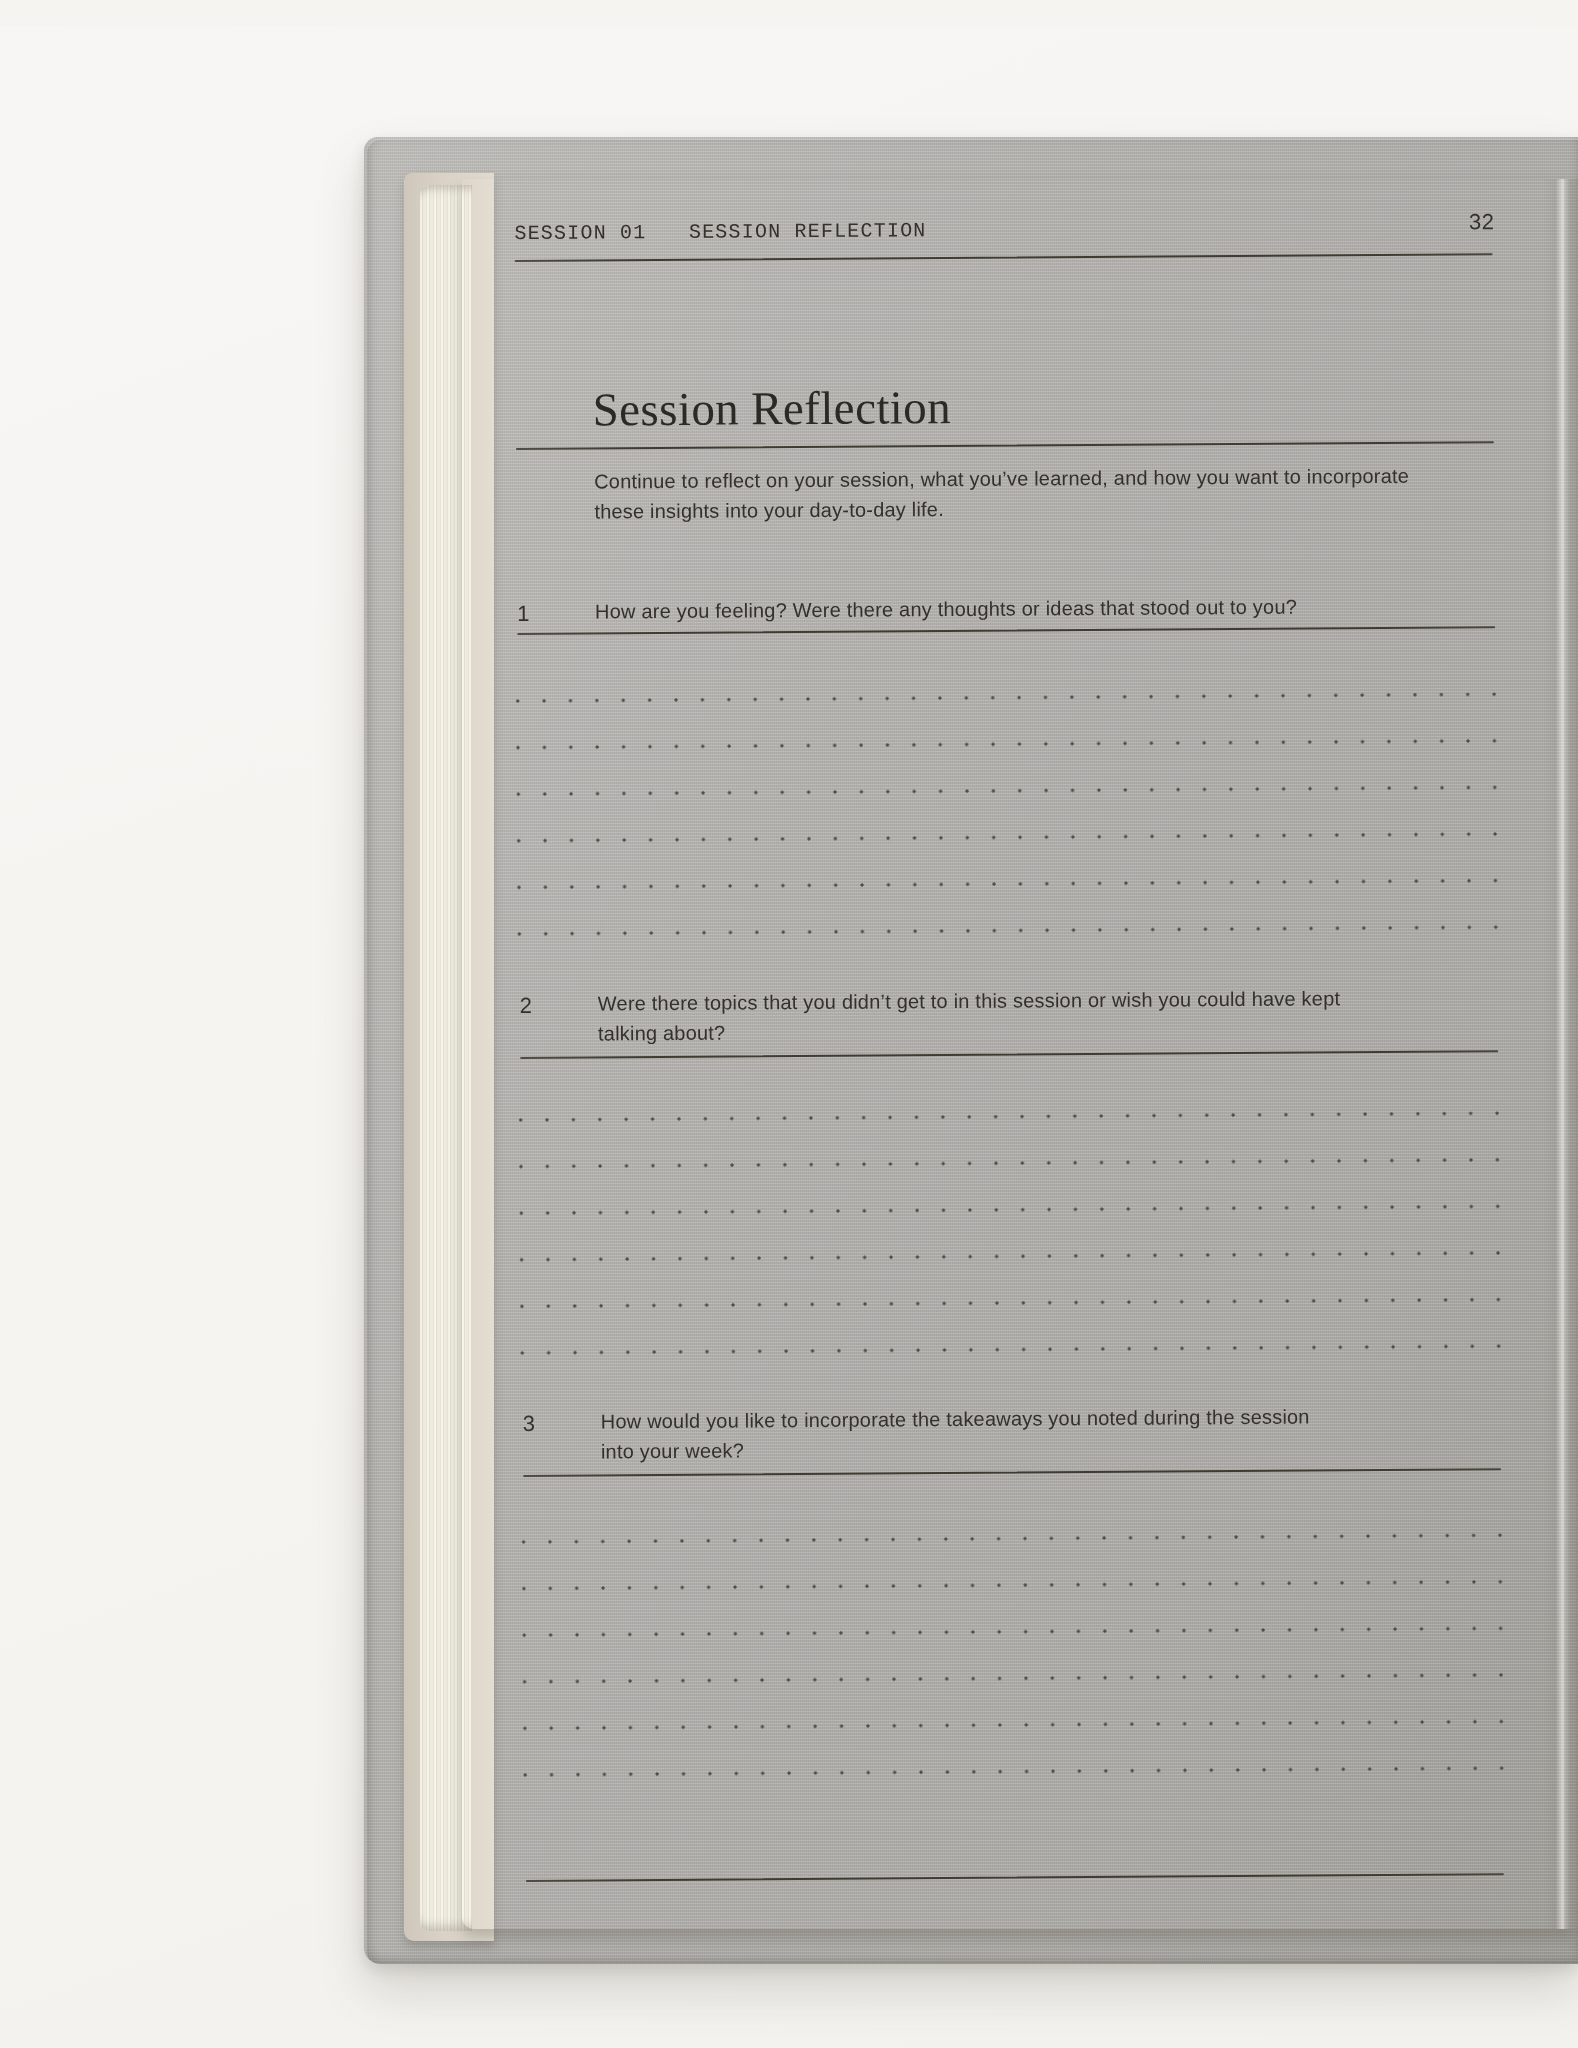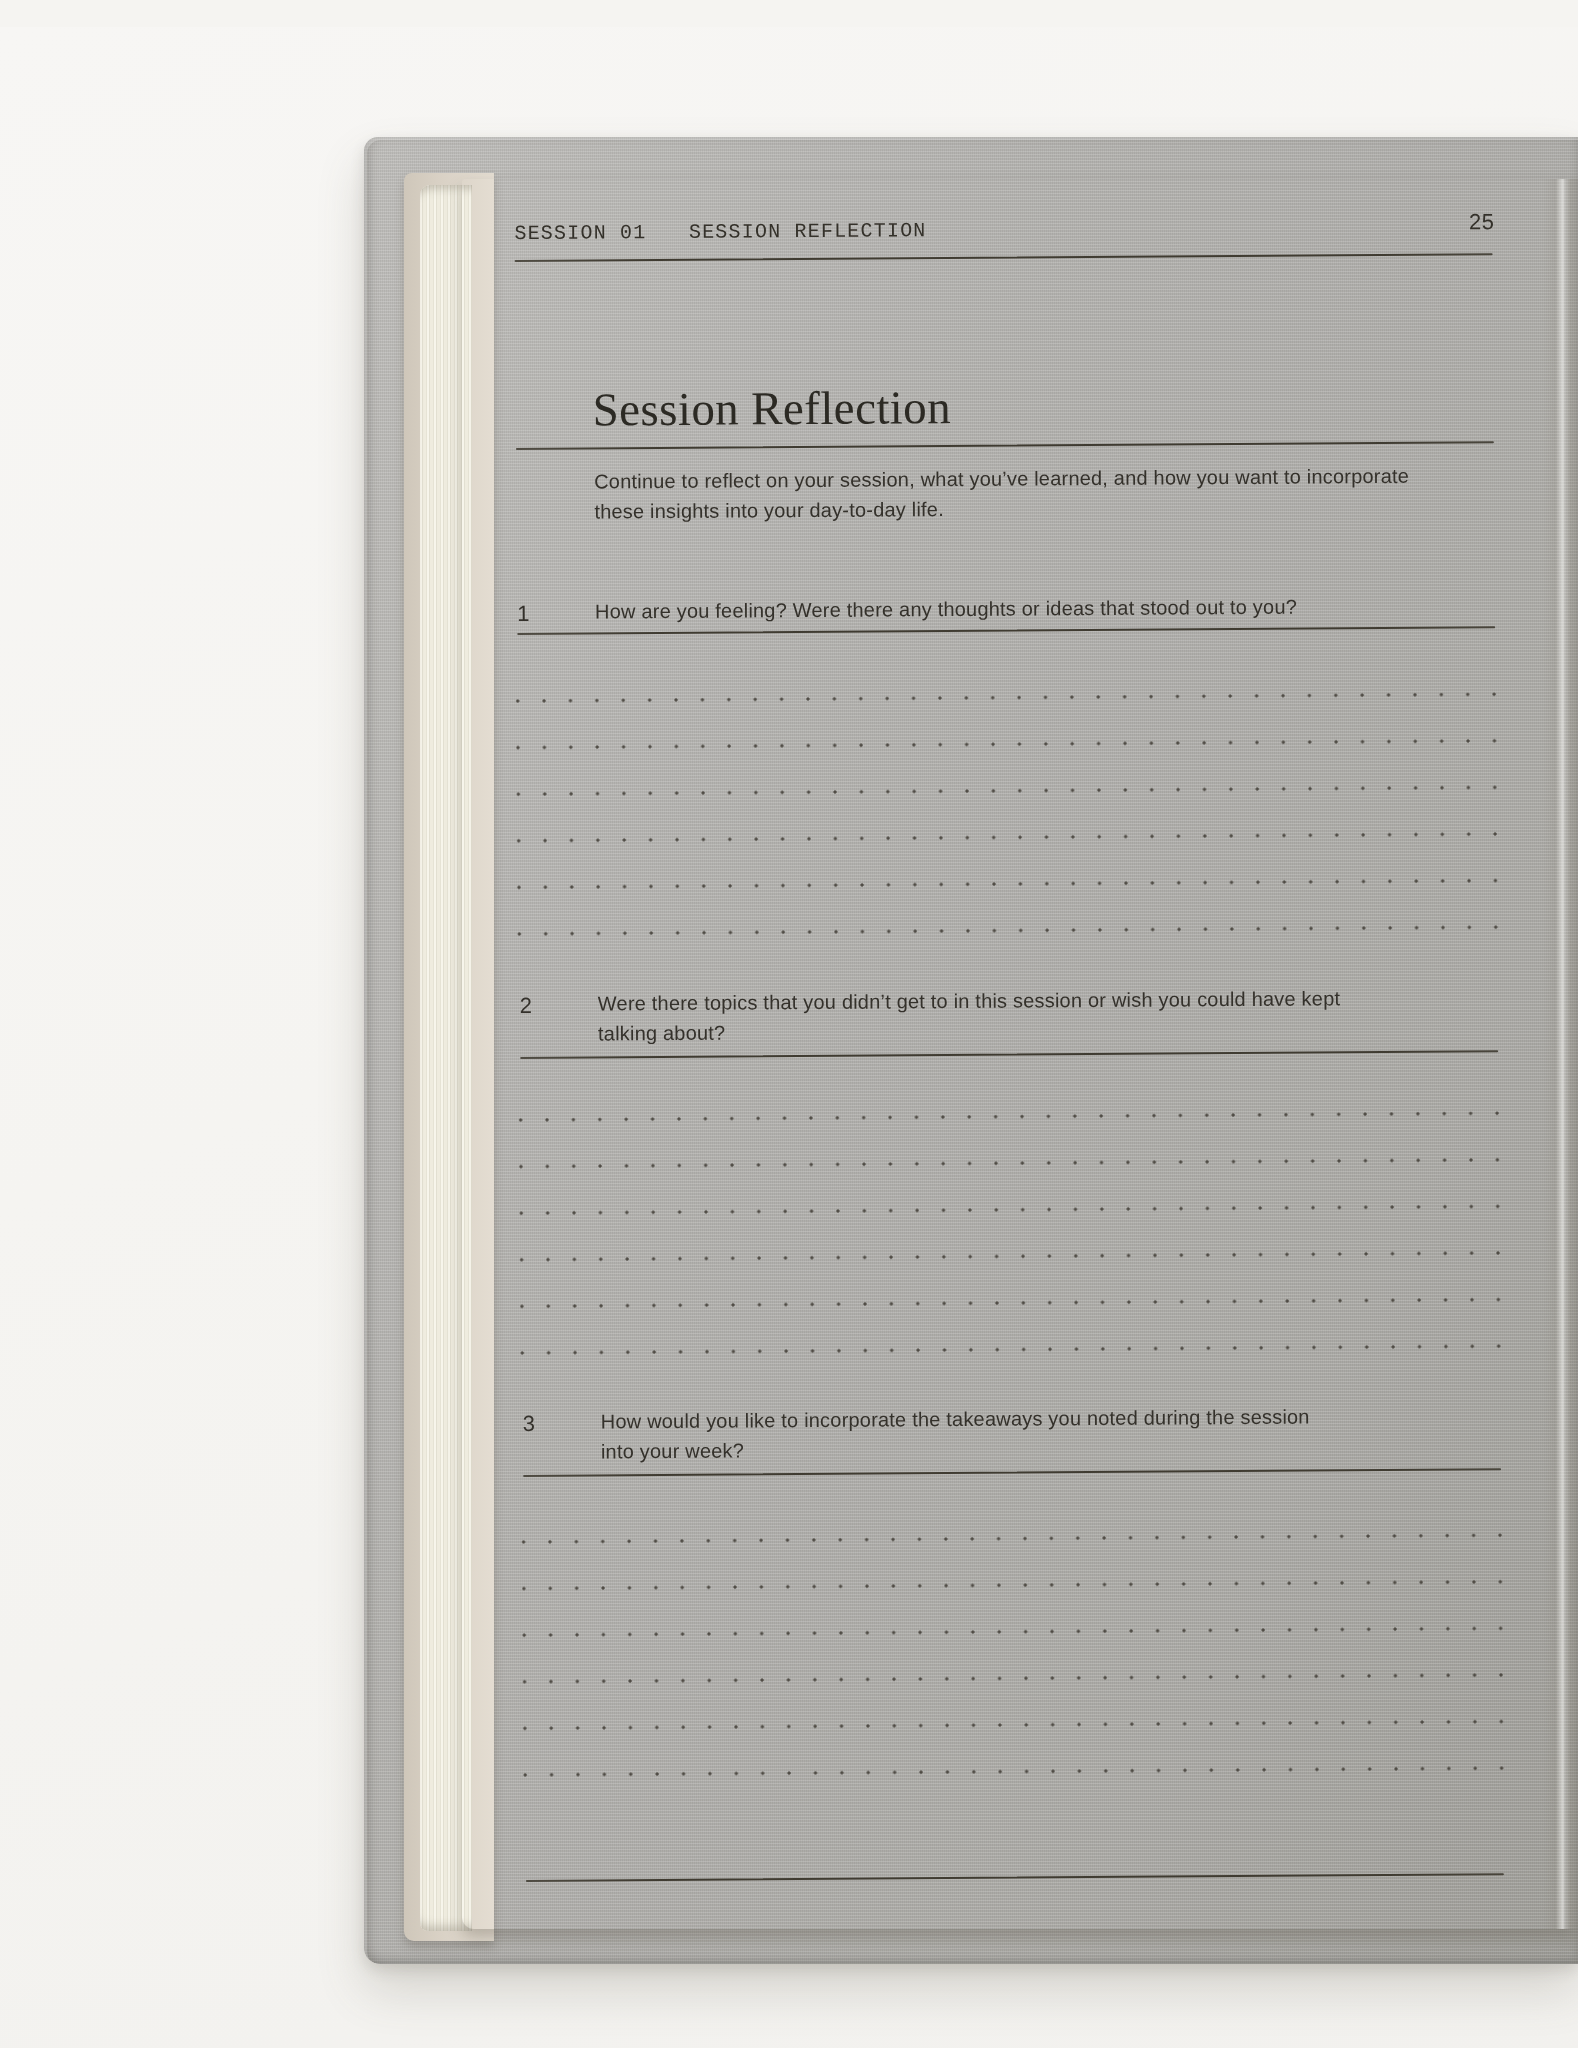"25" span.page-number { text: 25 -> 32 }
